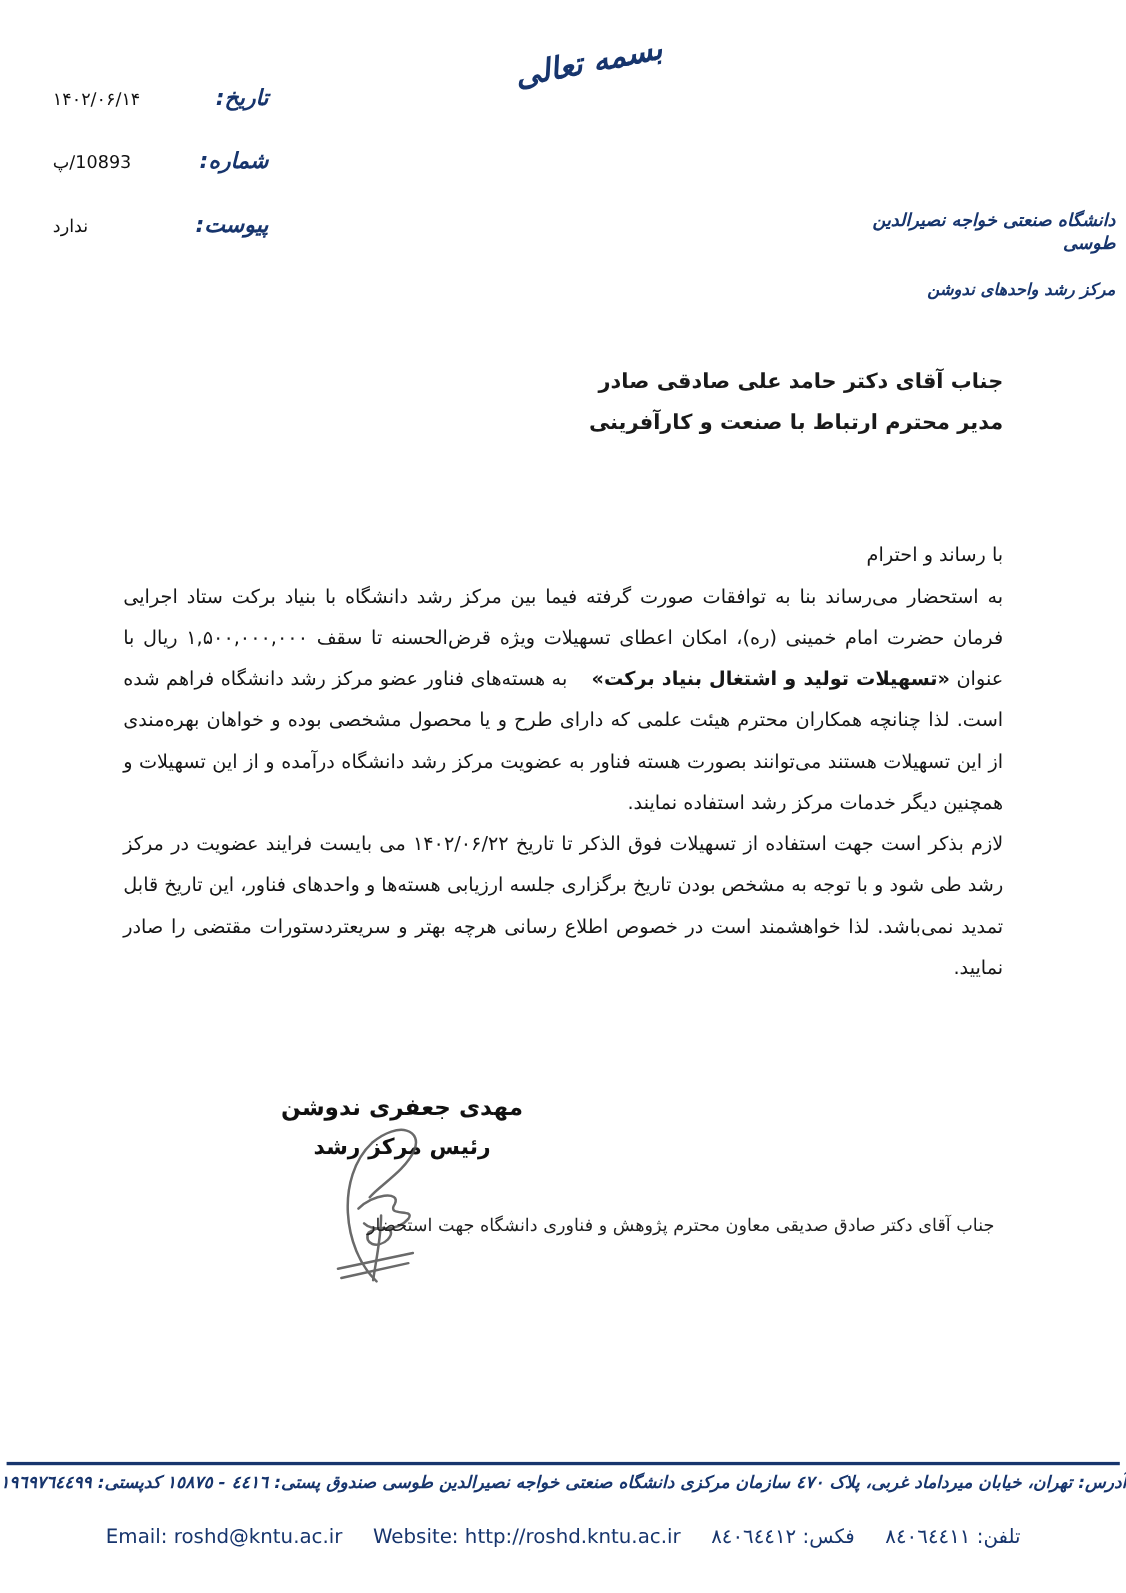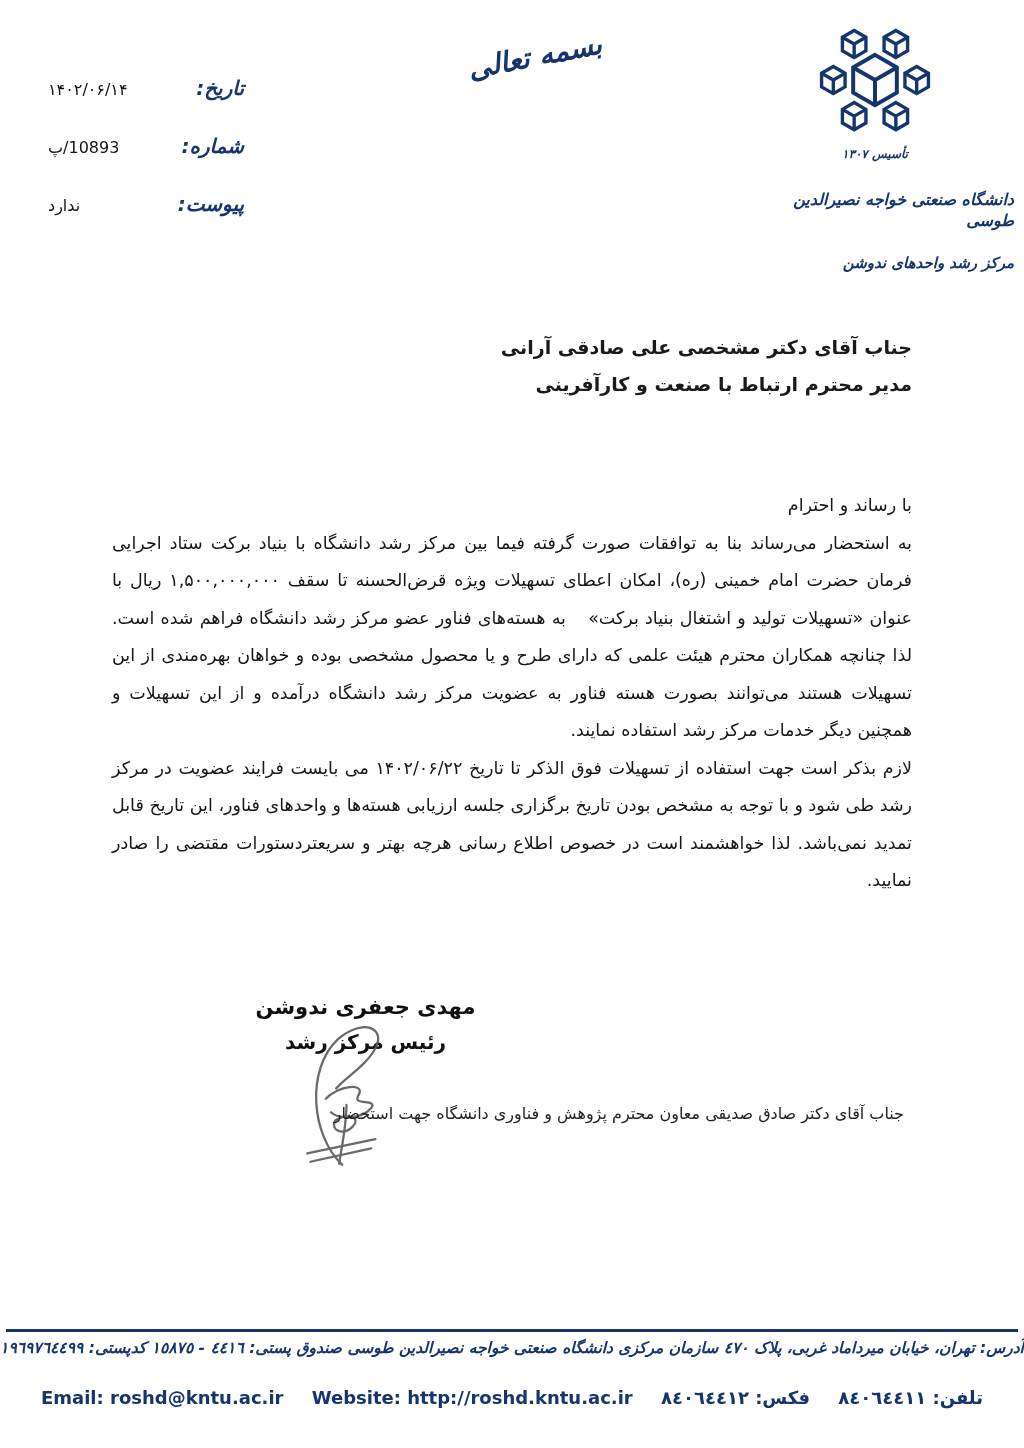"تأسیس ۱۳۰۷" div.logo-block { html: <div> <svg> <defs> <g> <path></path> <path></path> </g> </defs> <g> <use></use> </g> <g> <use></use> <use></use> <use></use> <use></use> <use></use> <use></use> </g> </svg> <div>تأسیس ۱۳۰۷</div> </div> -> none }
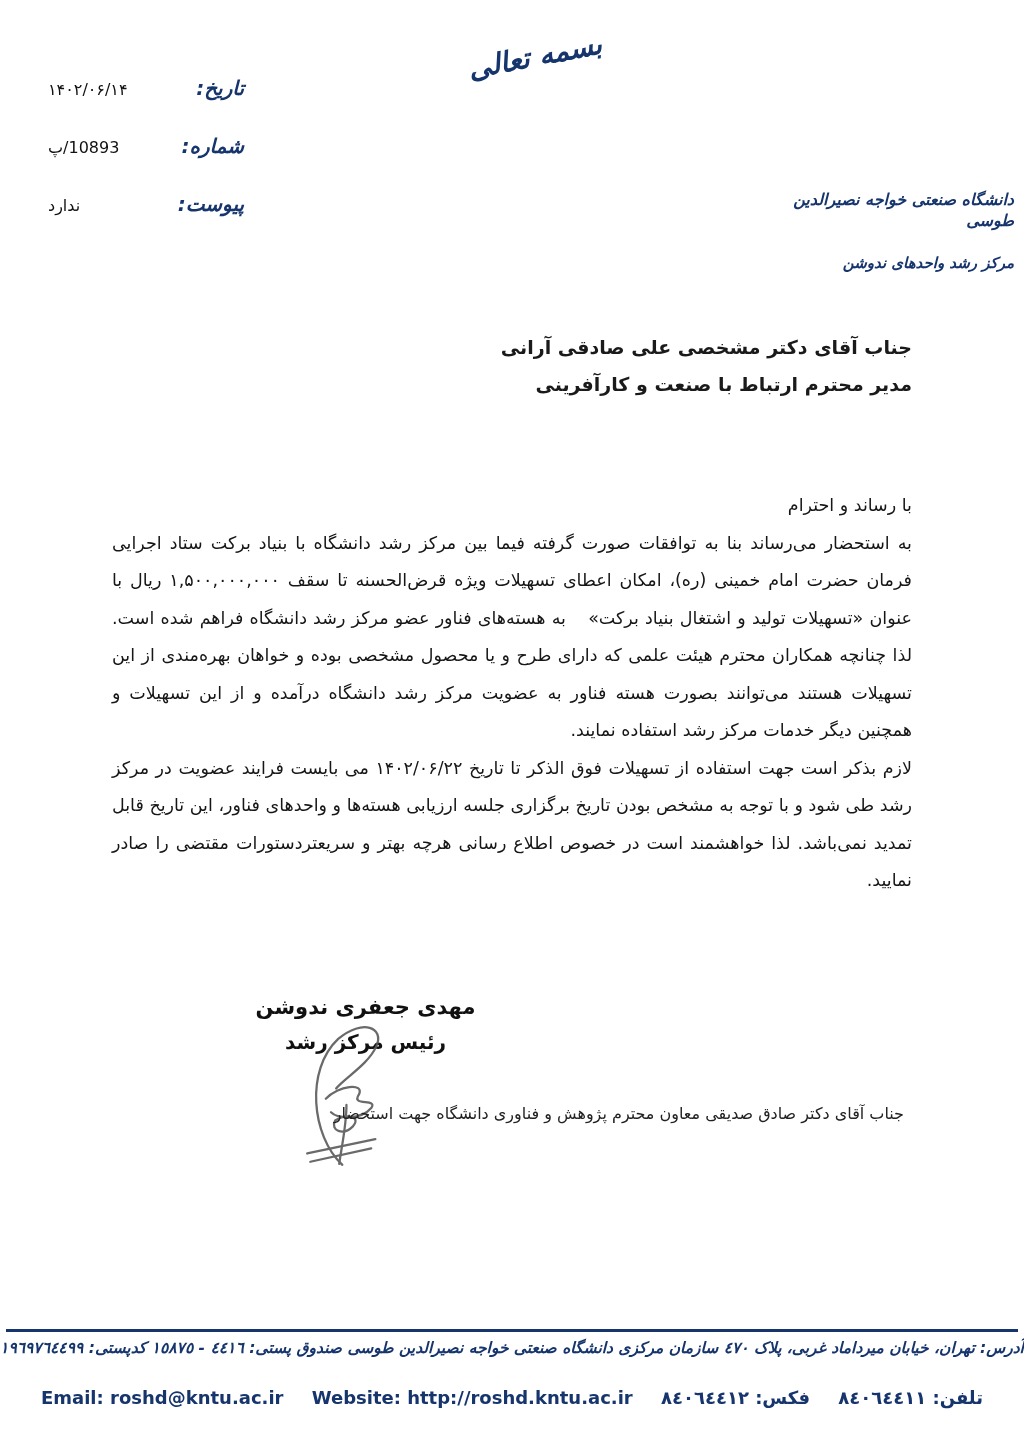"جناب آقای دکتر مشخصی علی" div { text: مشخصی علی صادقی آرانی -> حامد علی صادقی صادر }
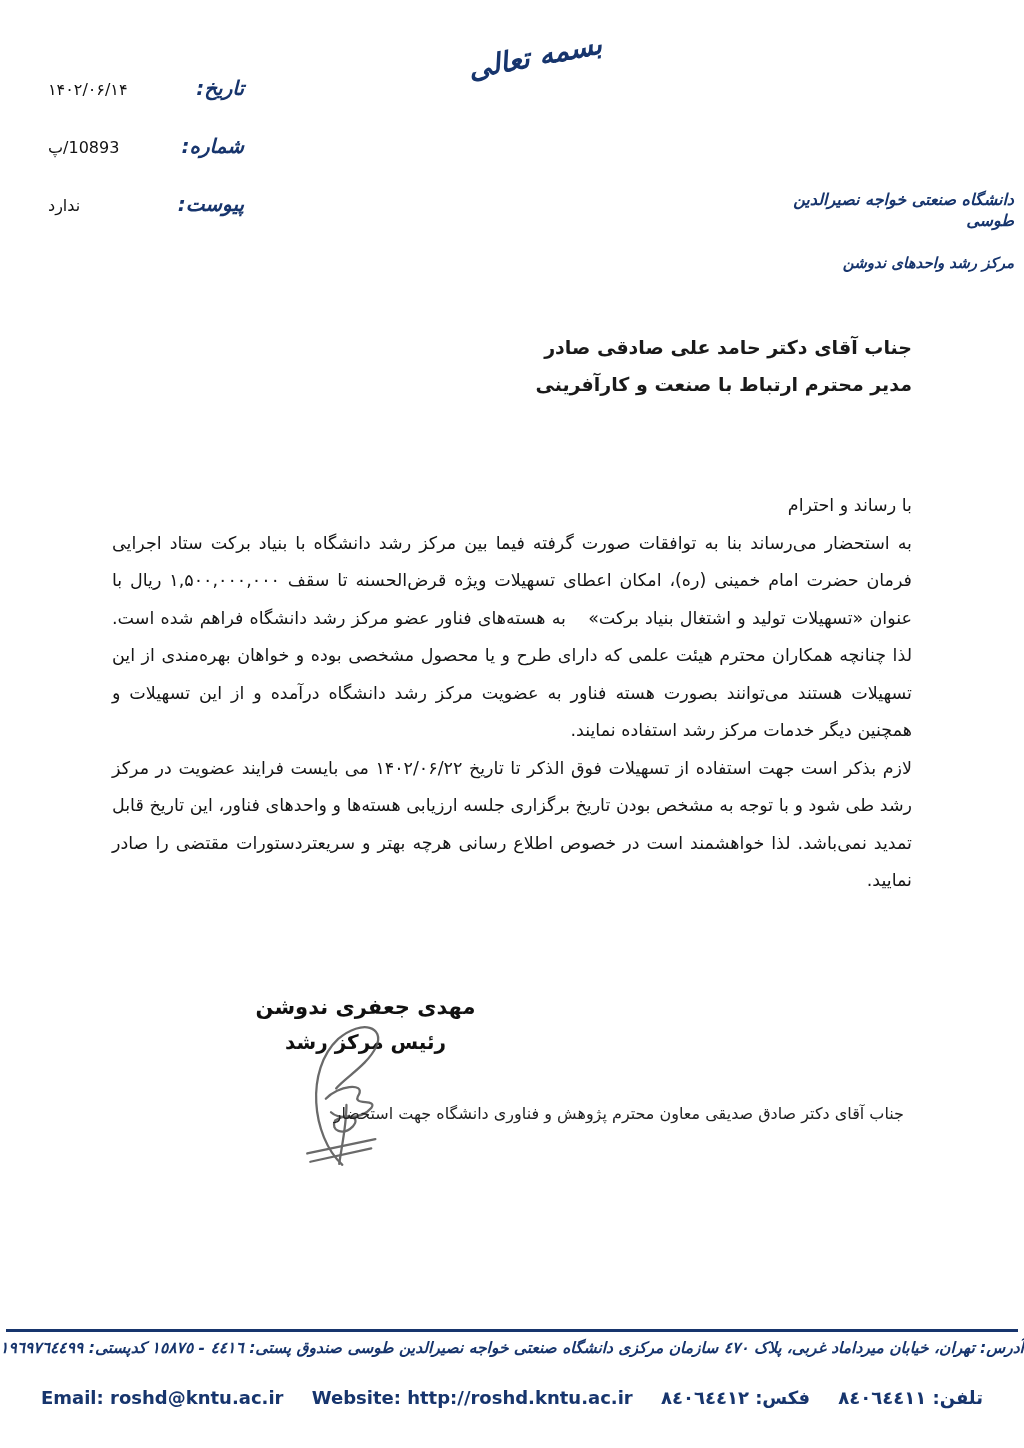"«تسهیلات تولید و اشتغال بنیاد" .bold { font-weight: normal -> bold }
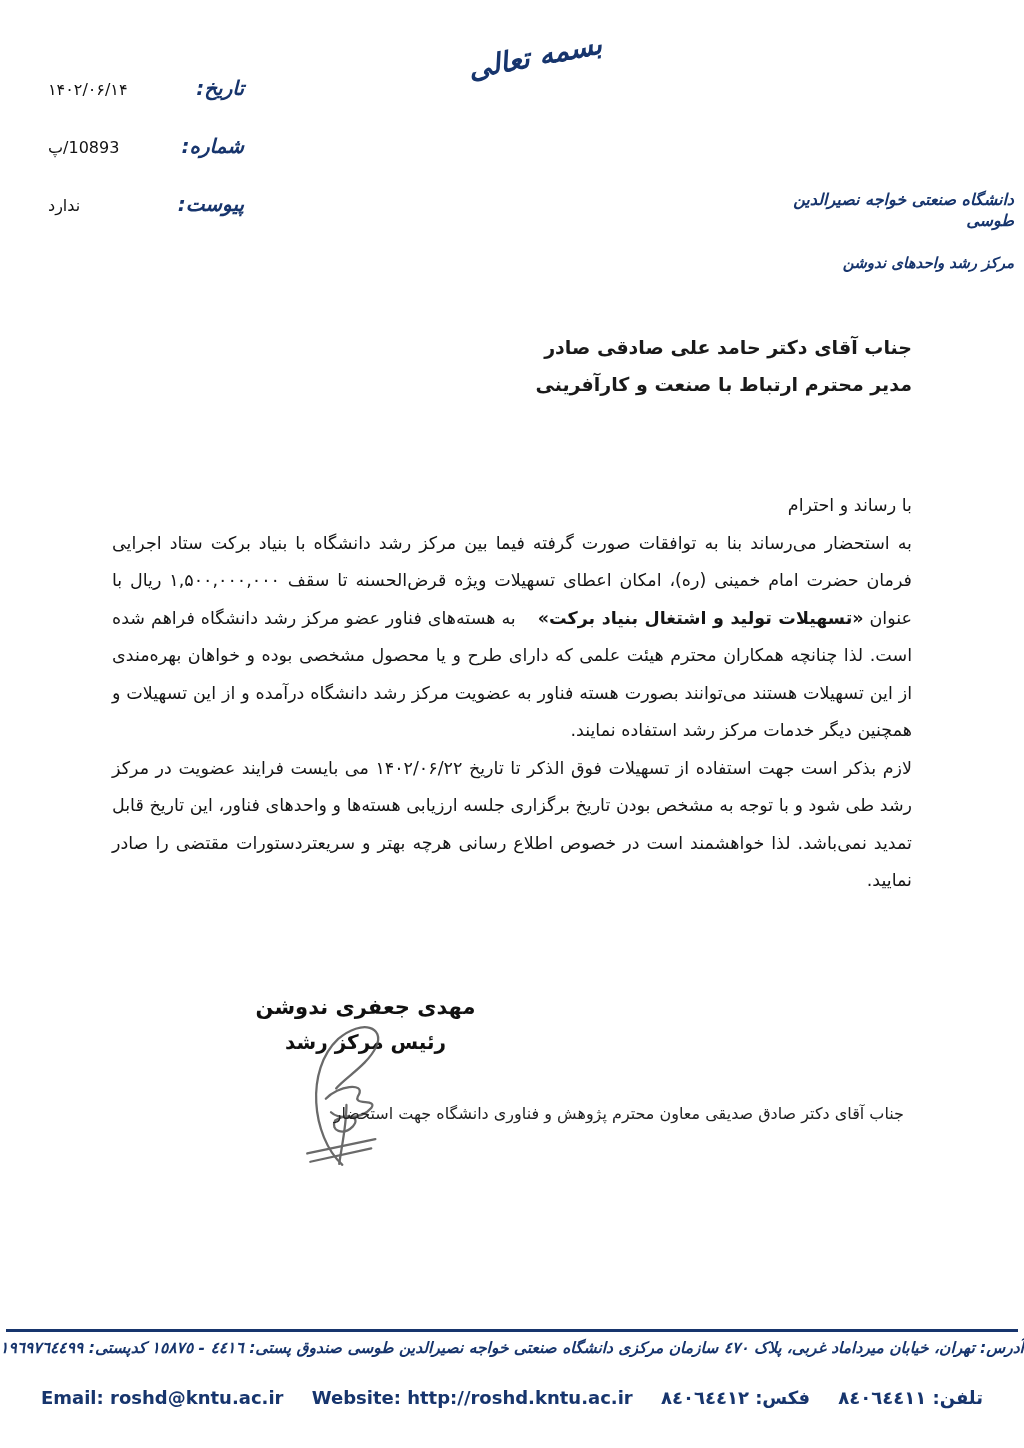"آدرس: تهران، خیابان میرداماد غربی،" .footer-address { text-align: center -> right }
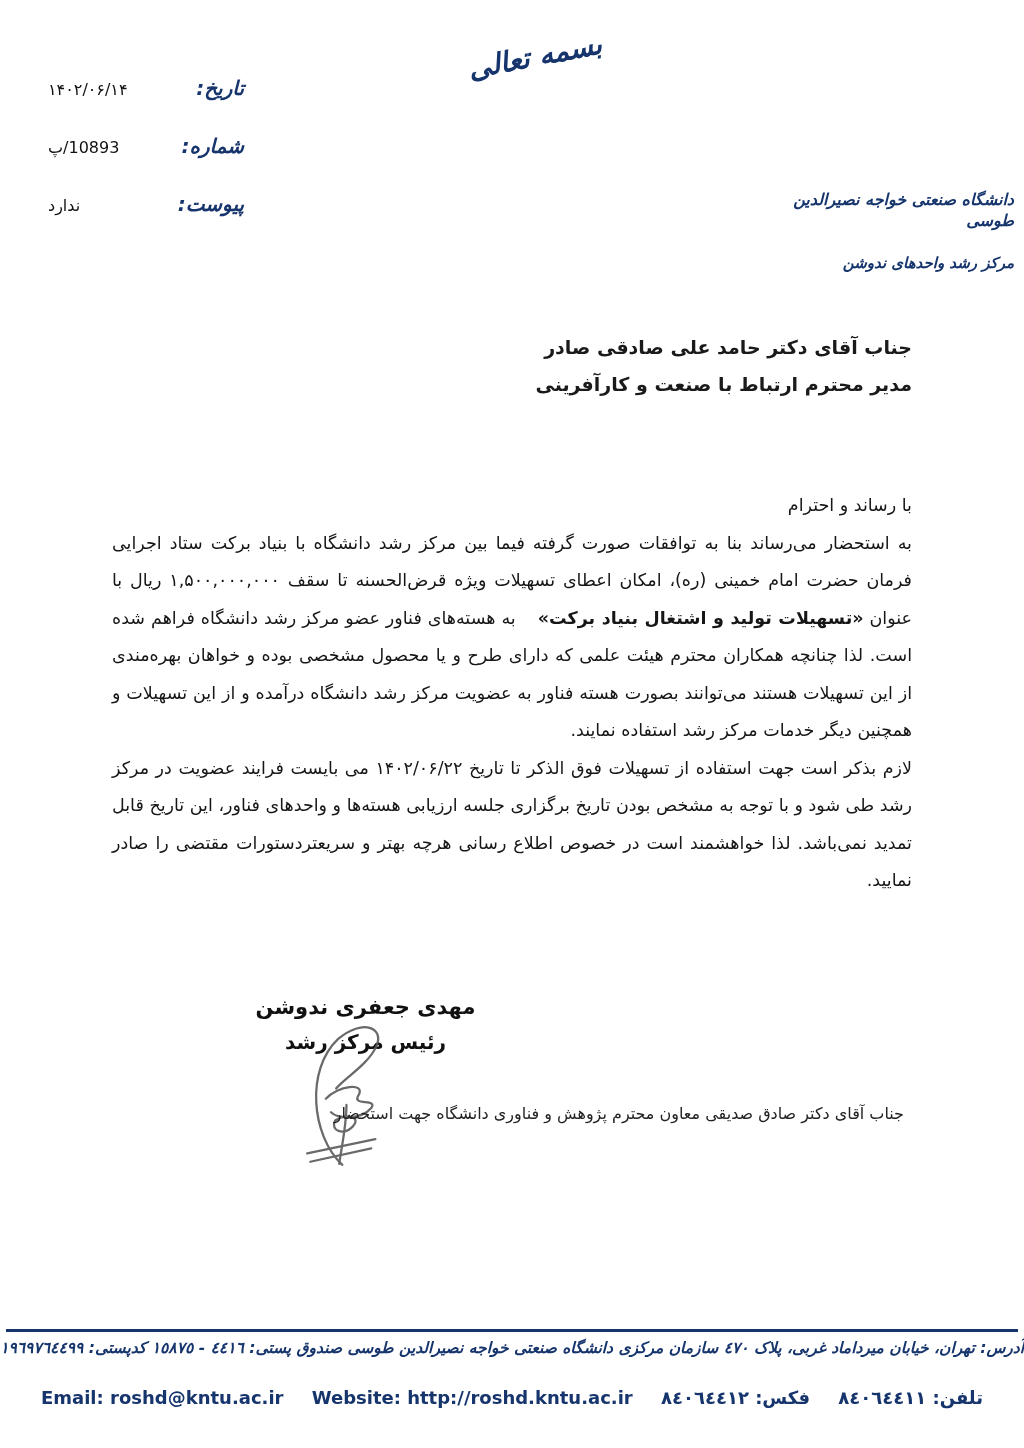"تلفن: ٨٤٠٦٤٤١١ فکس: ٨٤٠٦٤٤١٢ Website:" .footer-contact { font-weight: bold -> normal }
